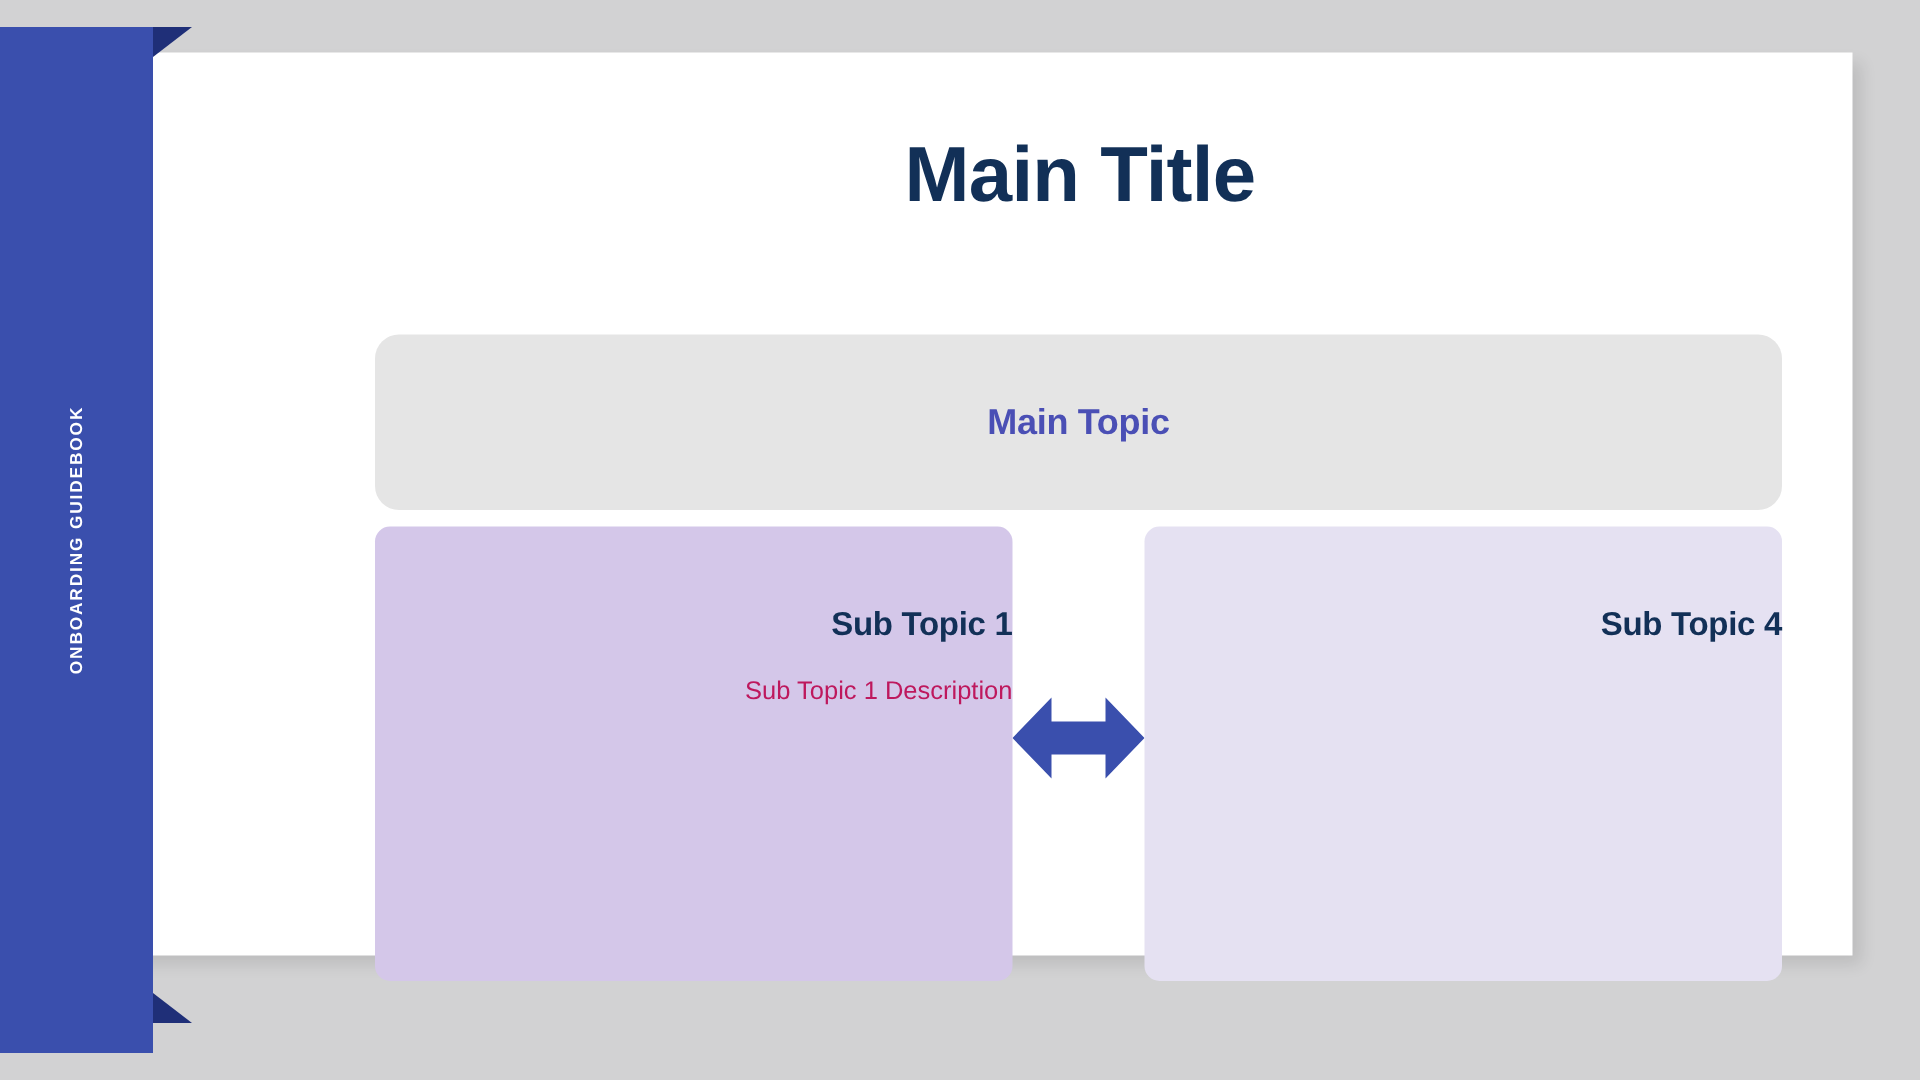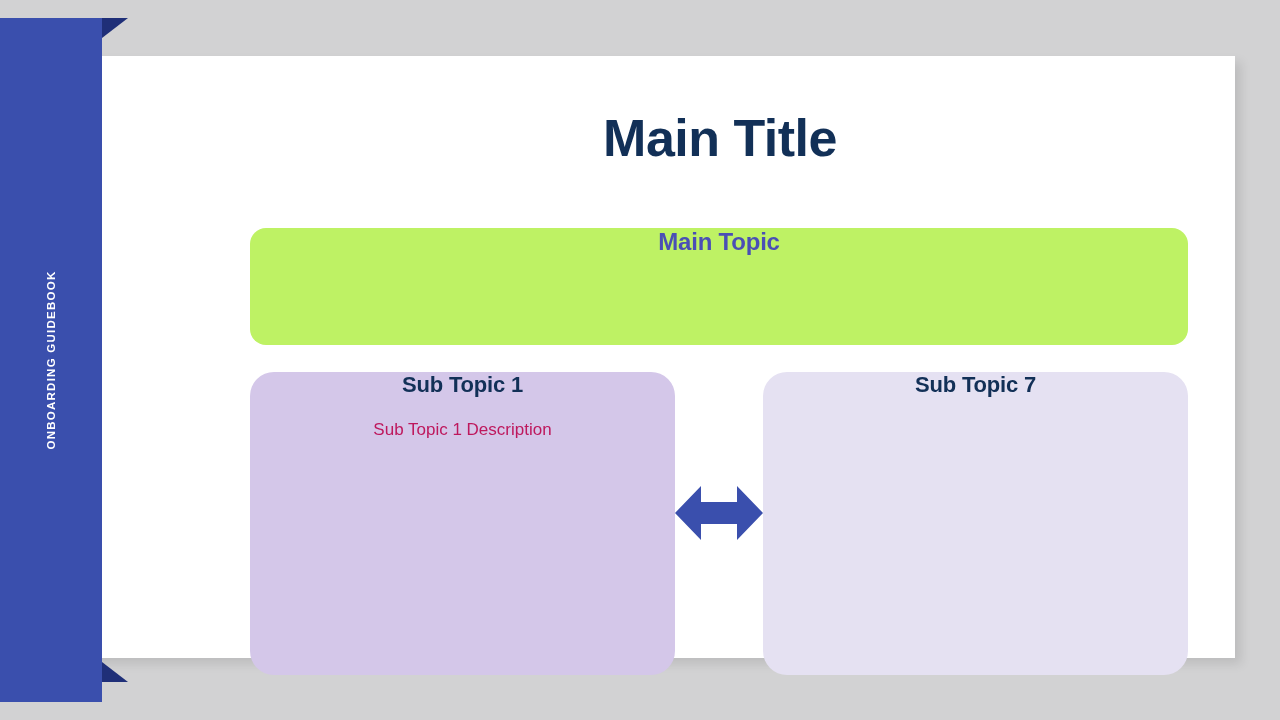"Main Title" #slide-canvas { margin-top: 21px -> none }
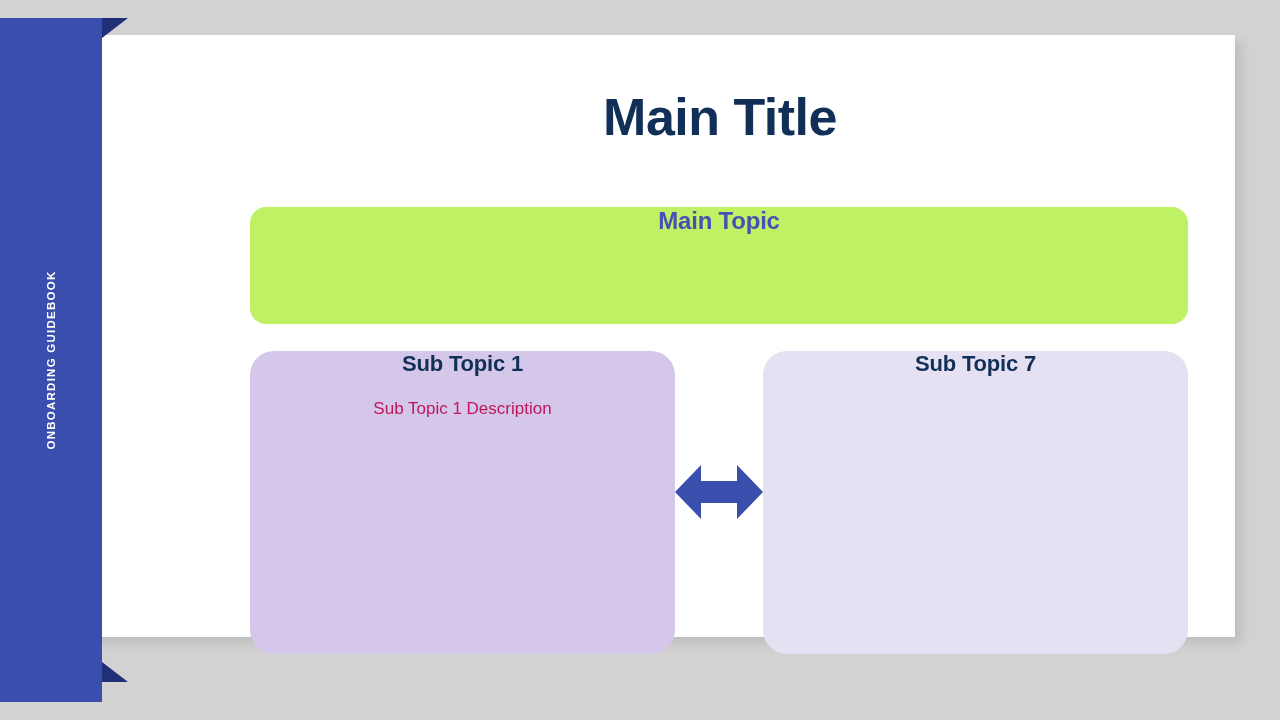"Main Topic" #main-topic-bar { align-items: flex-start -> center; background: #bef264 -> #e5e5e5; top: 172px -> 188px }
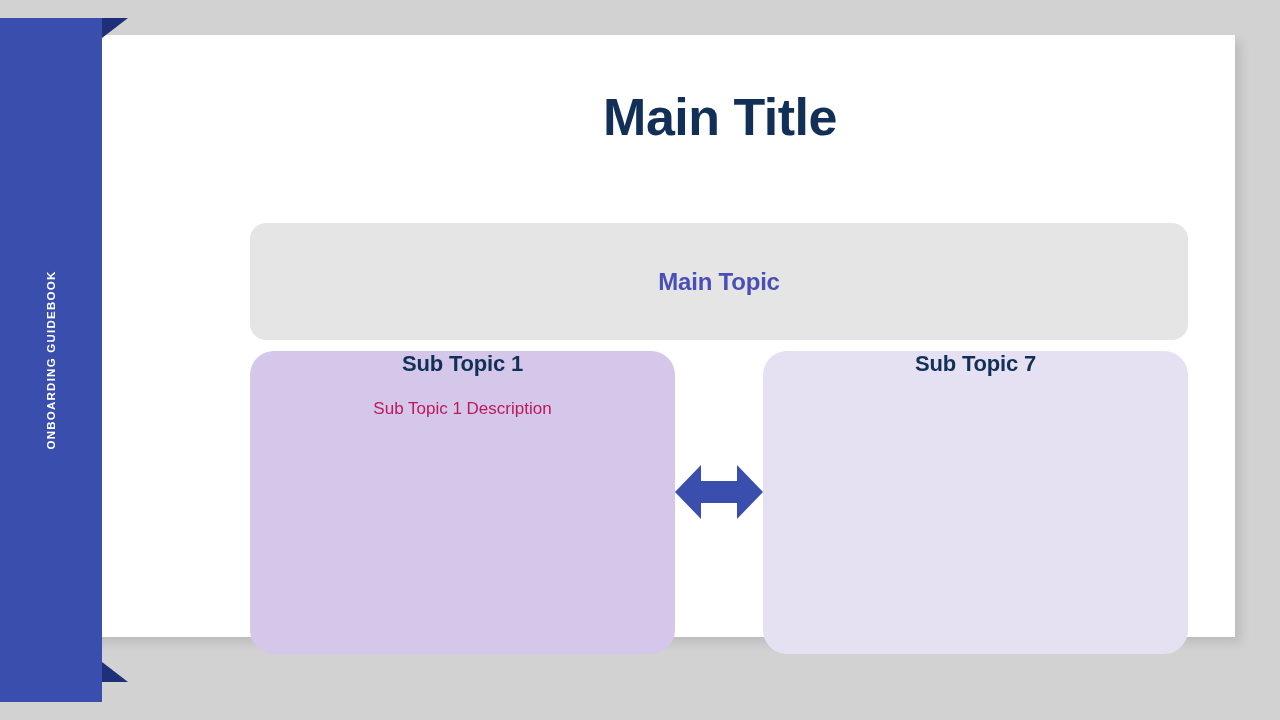"Sub Topic 1" .sub-card { border-radius: 24px -> 10px; padding-top: none -> 52px; text-align: center -> right }
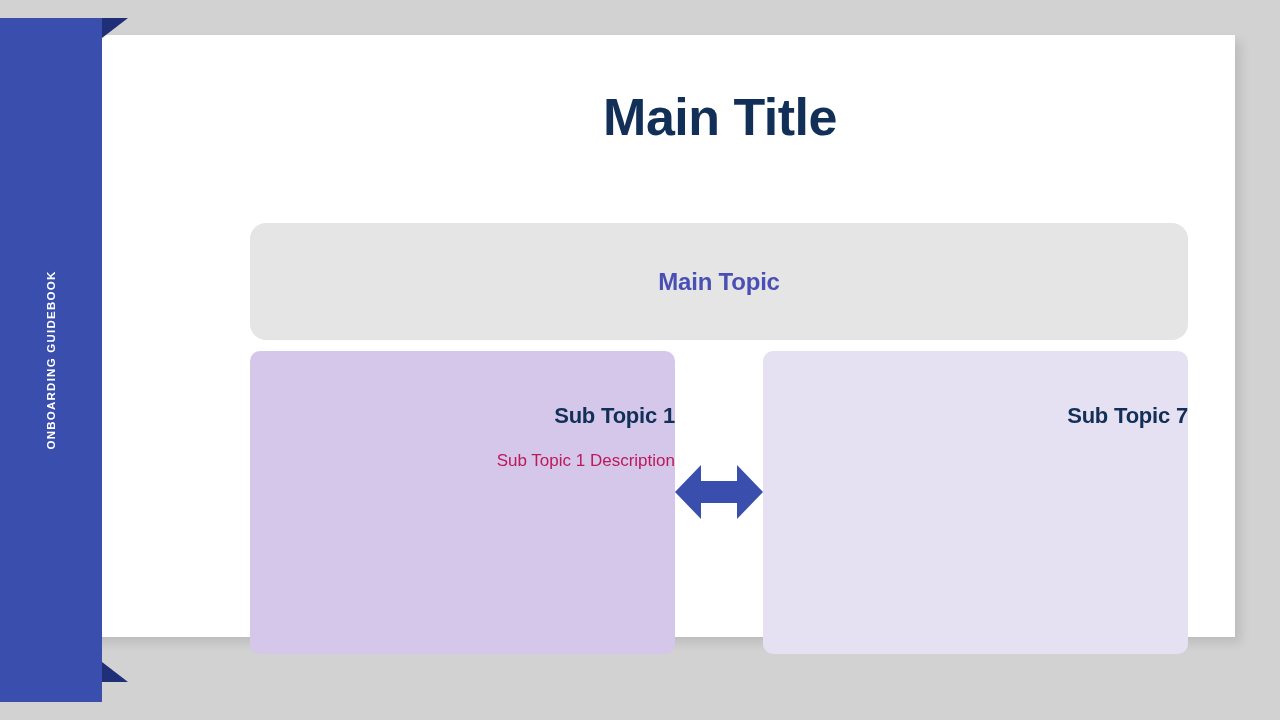"Sub Topic 7" p.sub-card-title { text: 7 -> 4 }
